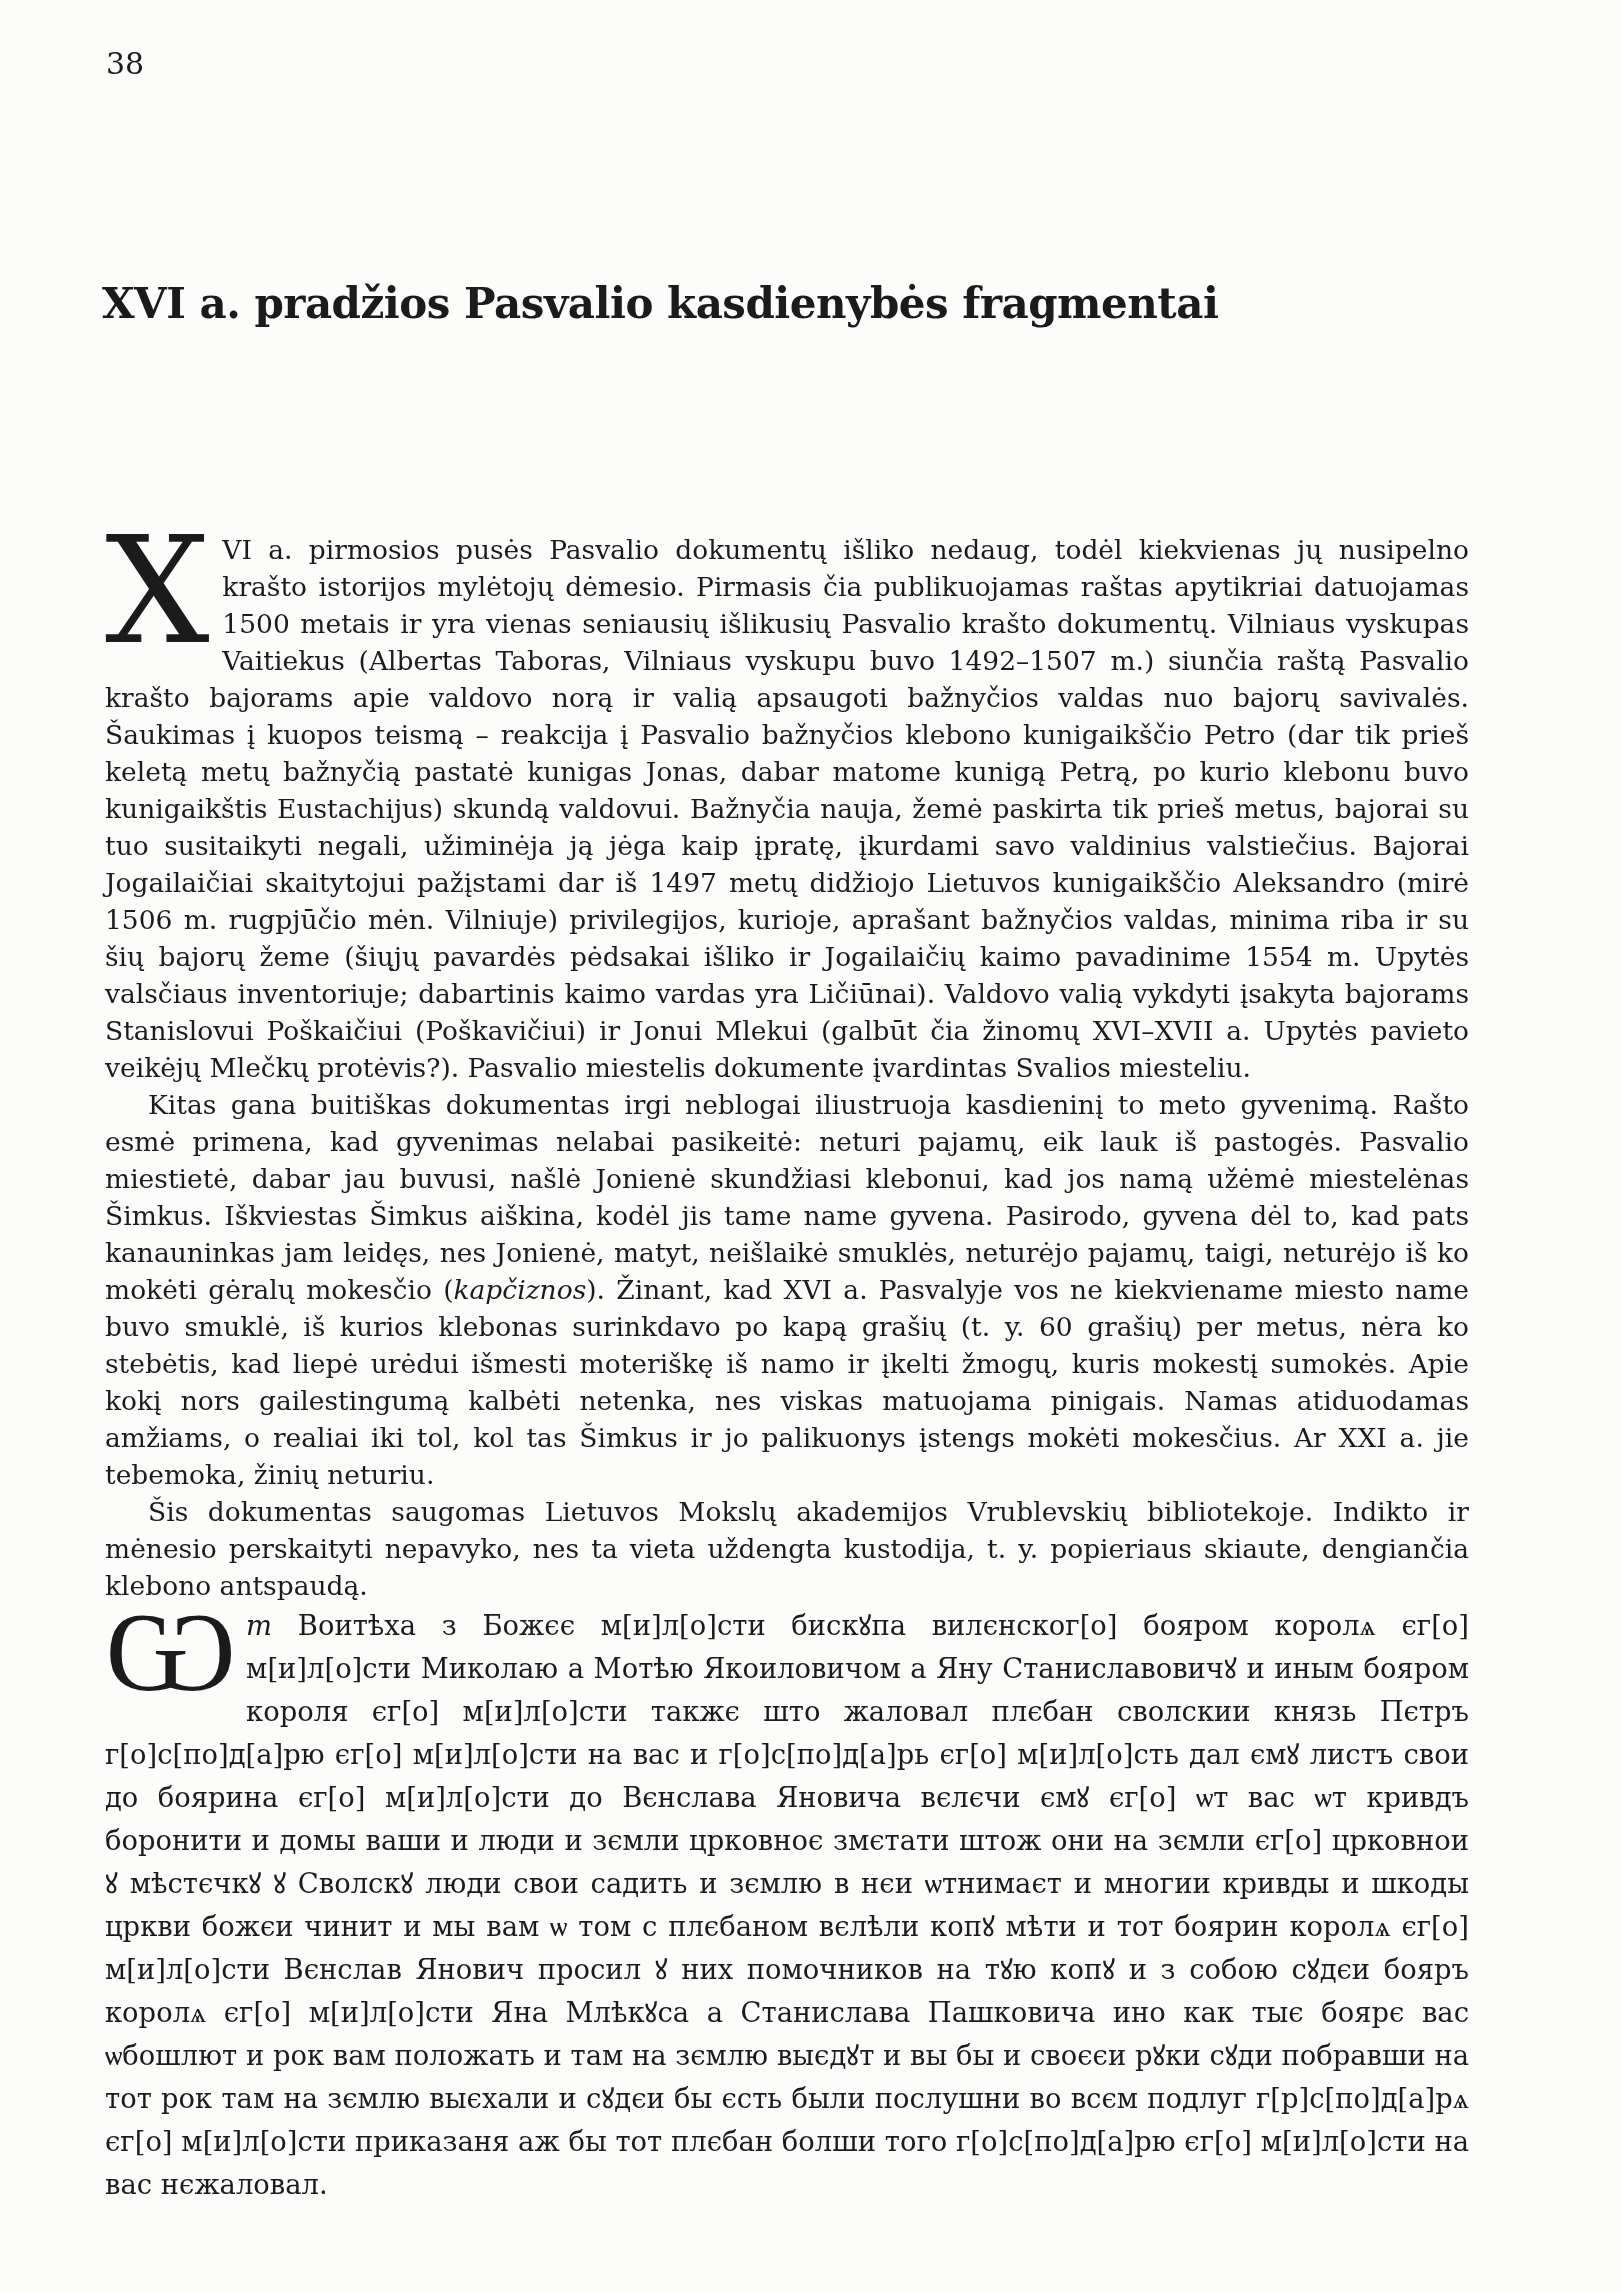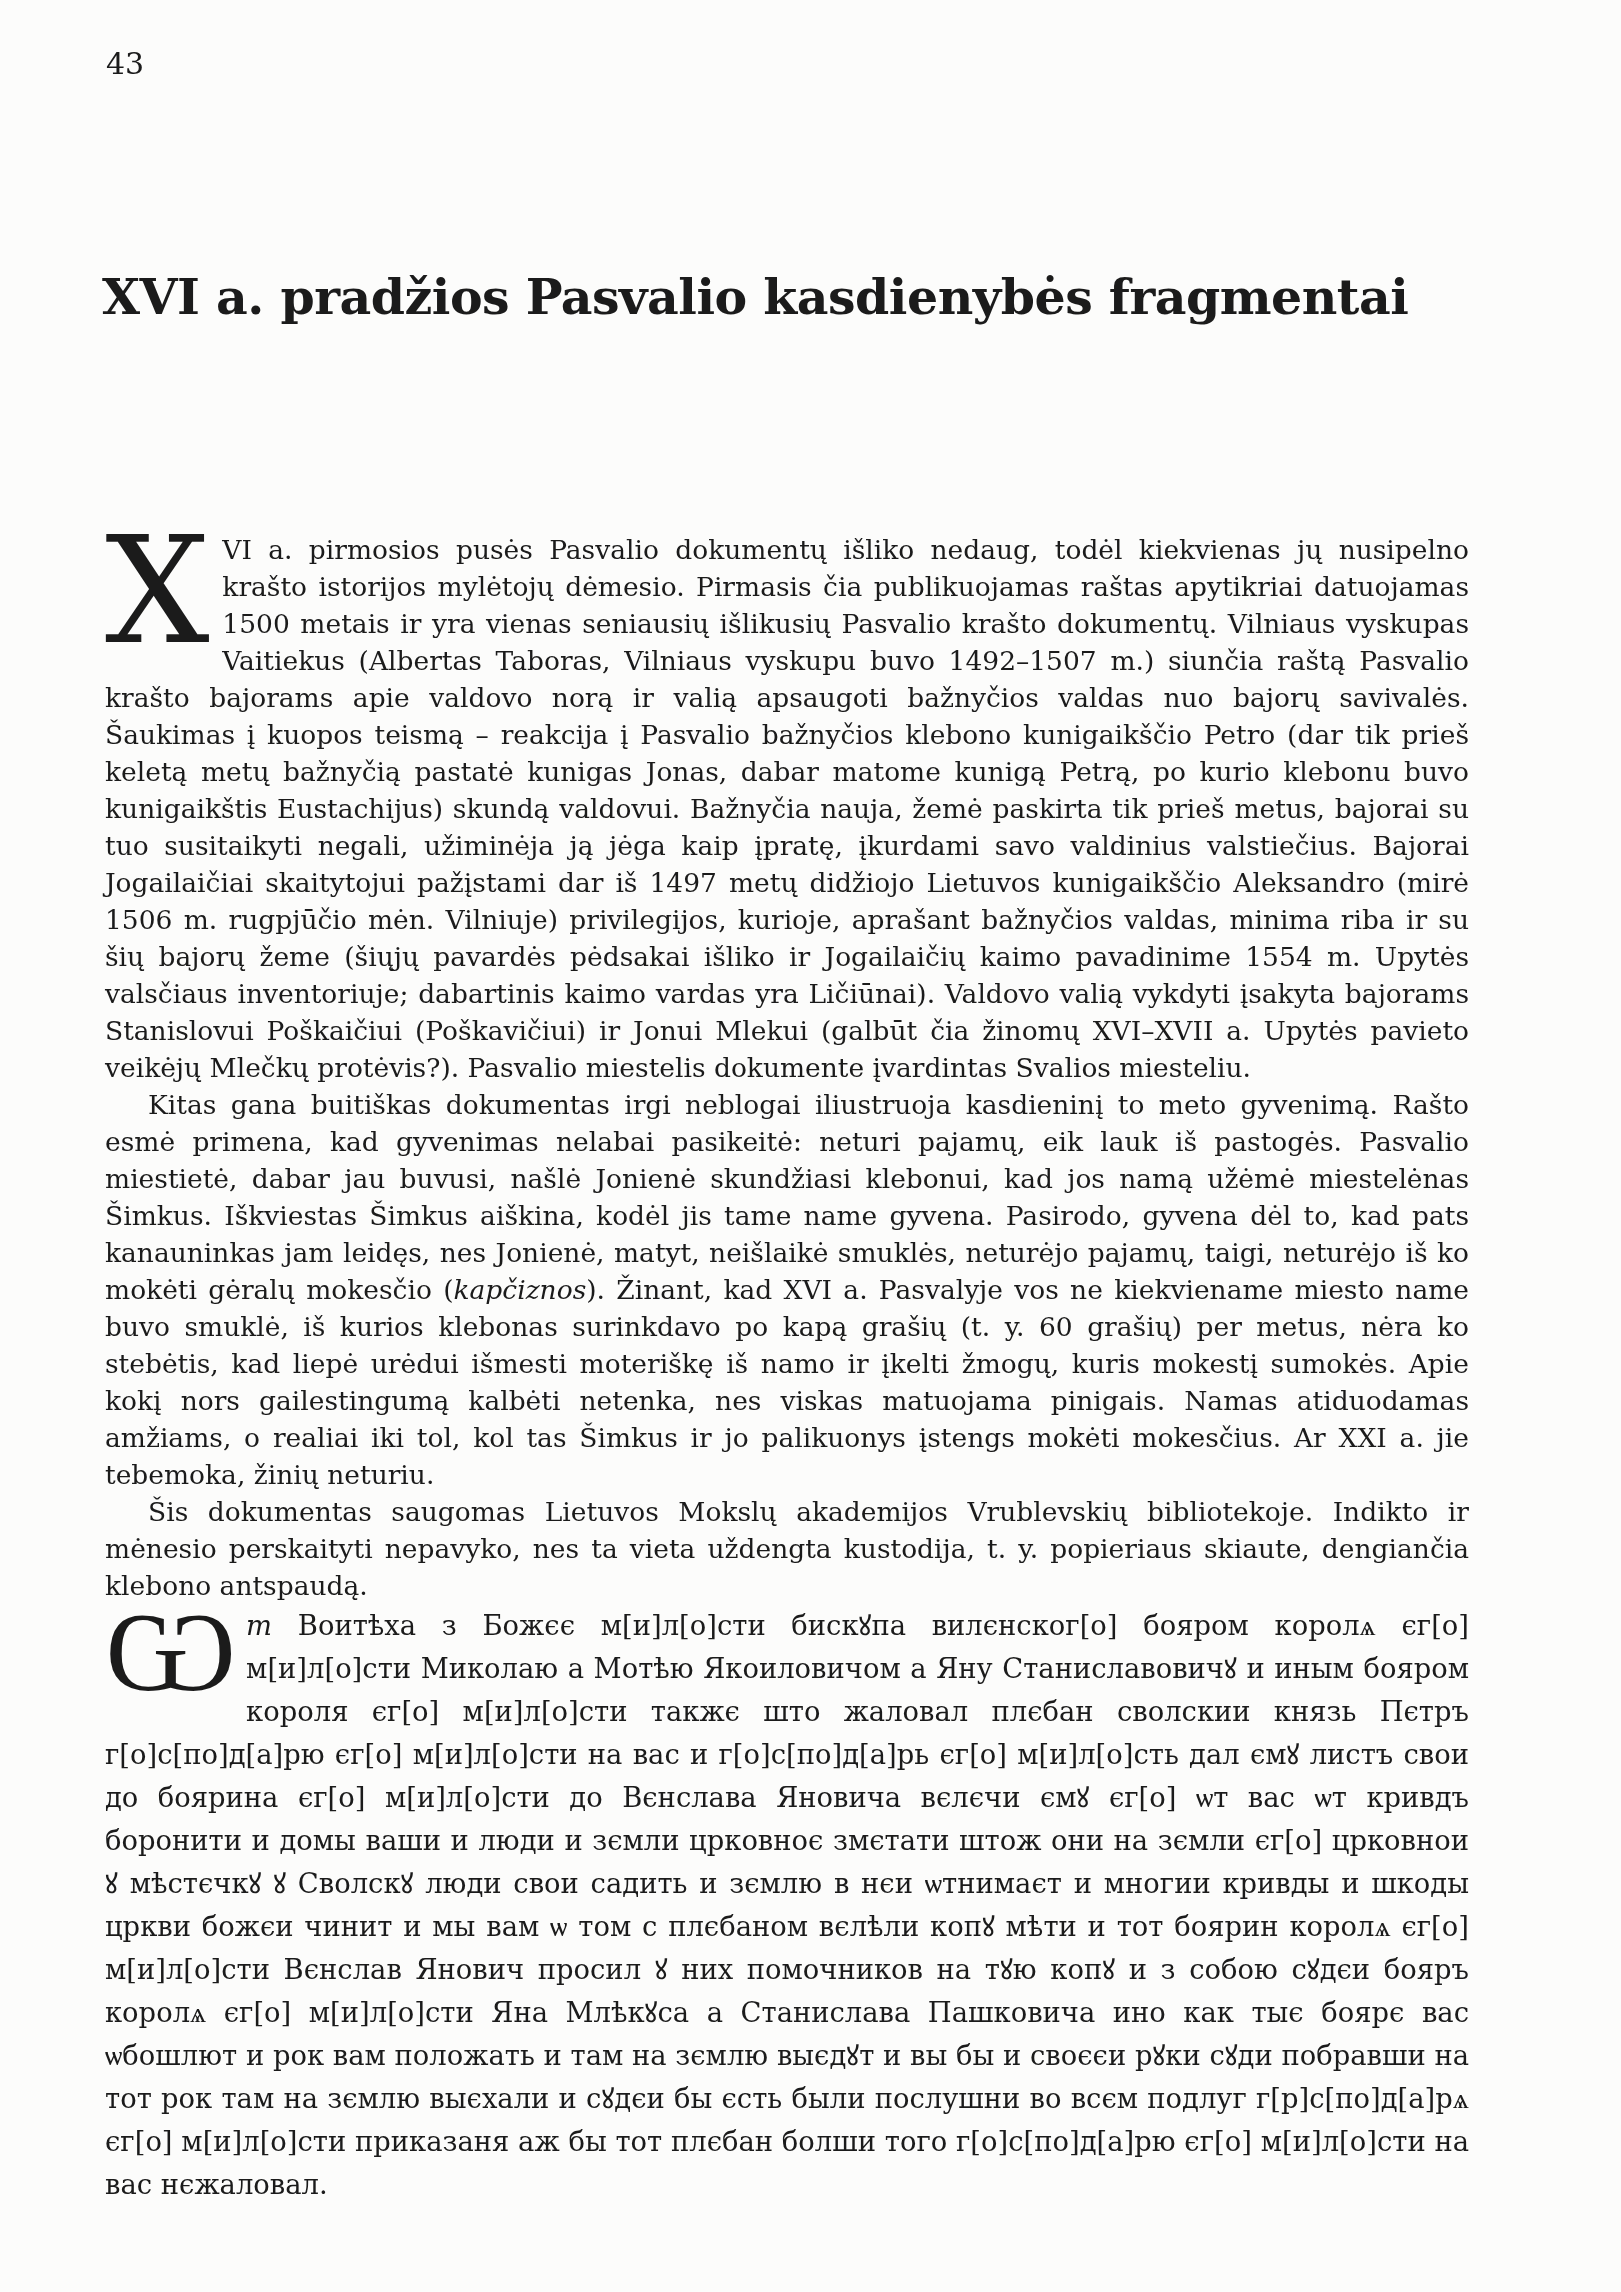"43" div.page-number { text: 43 -> 38 }
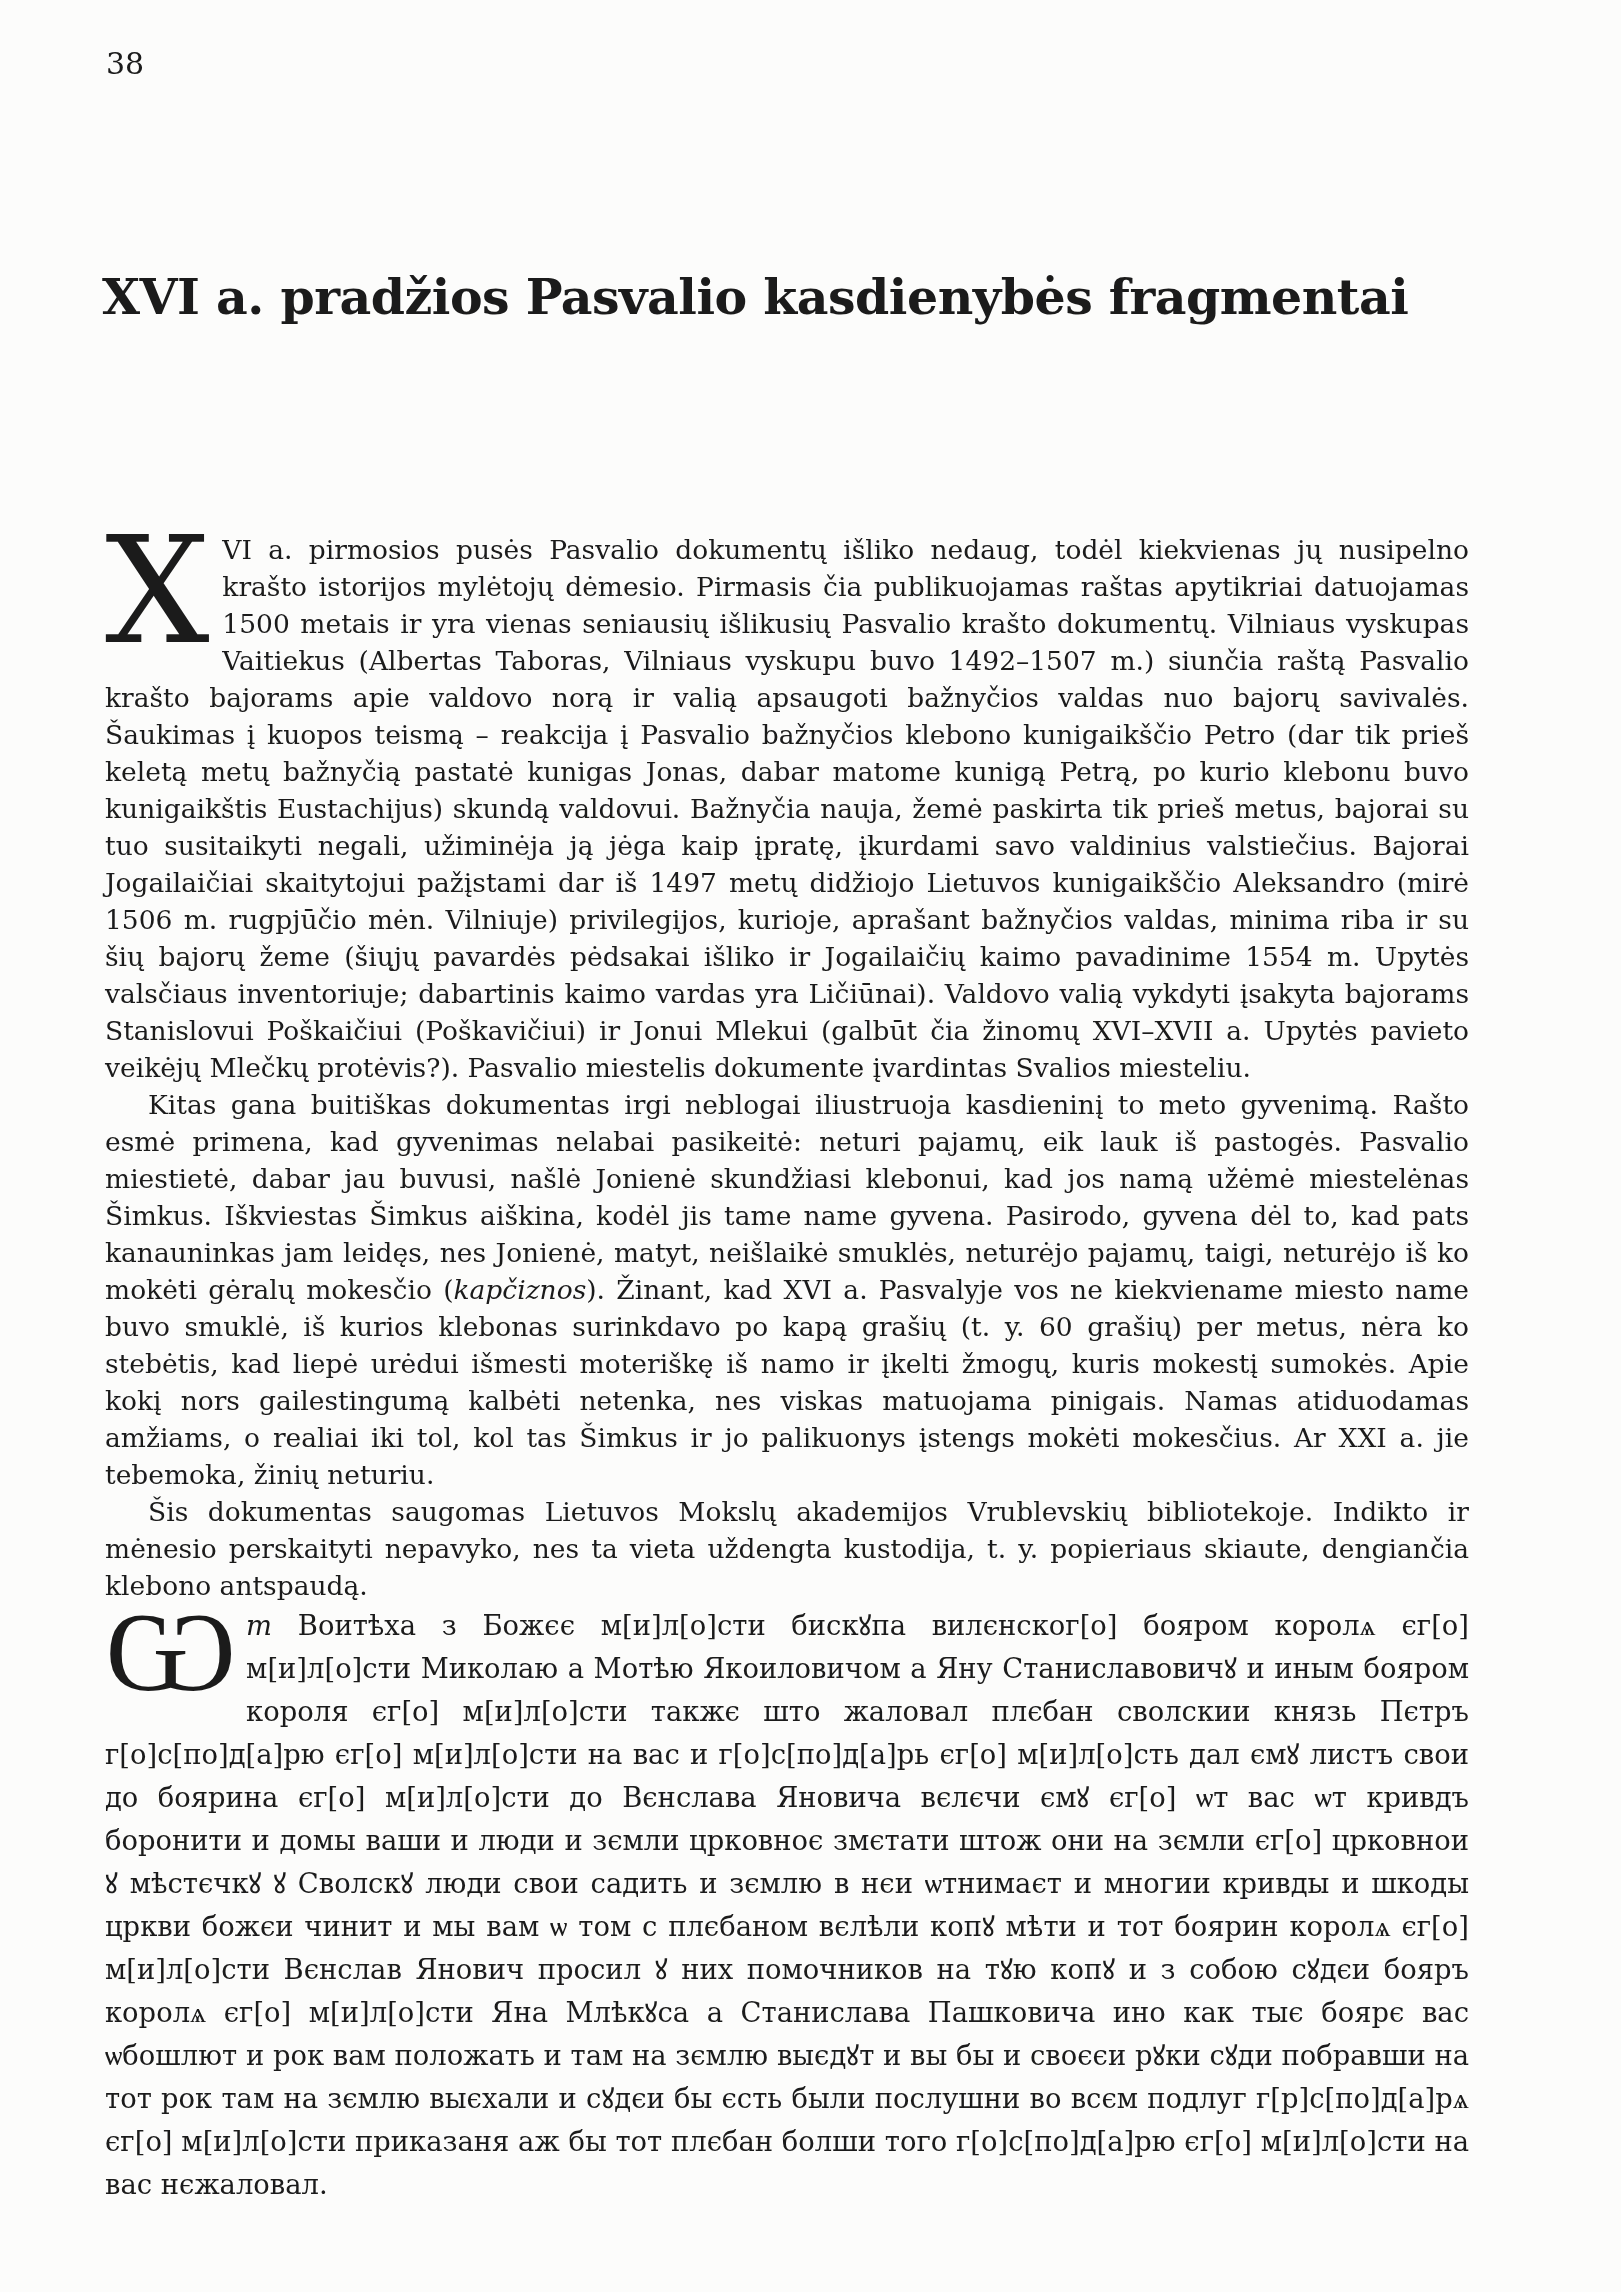"XVI a. pradžios Pasvalio kasdienybės" .title { font-size: 49px -> 42px; top: 251px -> 257px }
